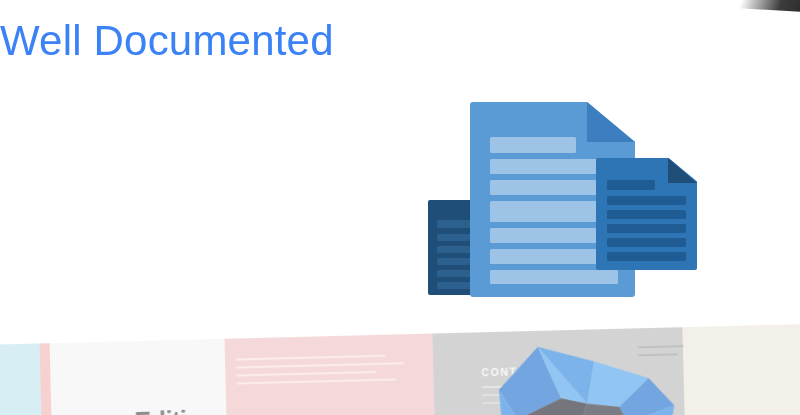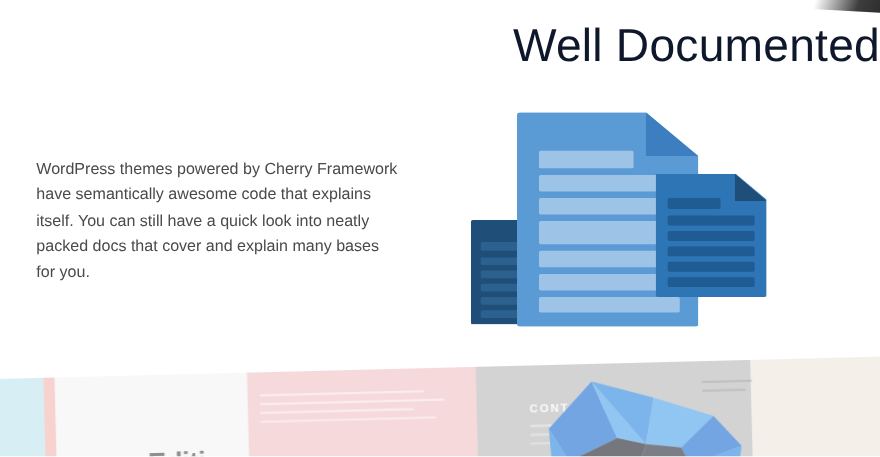"Well Documented" #page-title { color: #0f172a -> #3b82f6; text-align: right -> left }
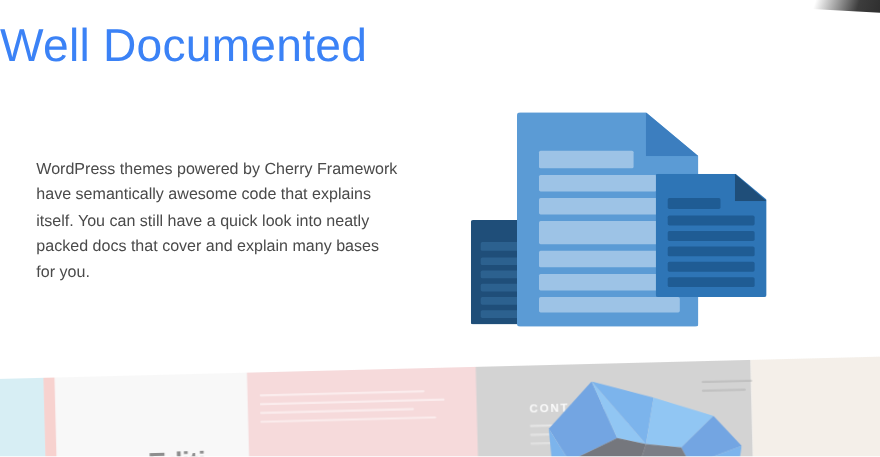"WordPress themes powered by Cherry" p { html: <p>WordPress themes powered by Cherry Framework have semantically awesome code that explains itself. You can still have a quick look into neatly packed docs that cover and explain many bases for you.</p> -> none }
